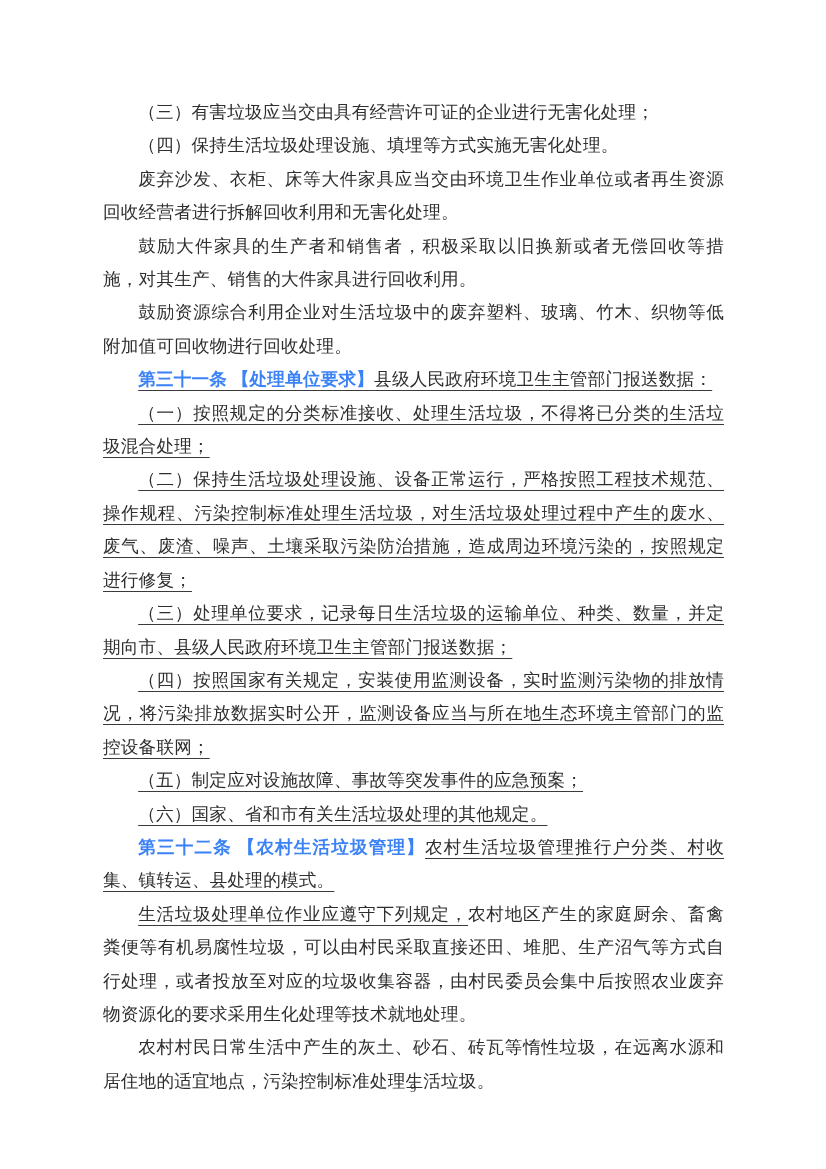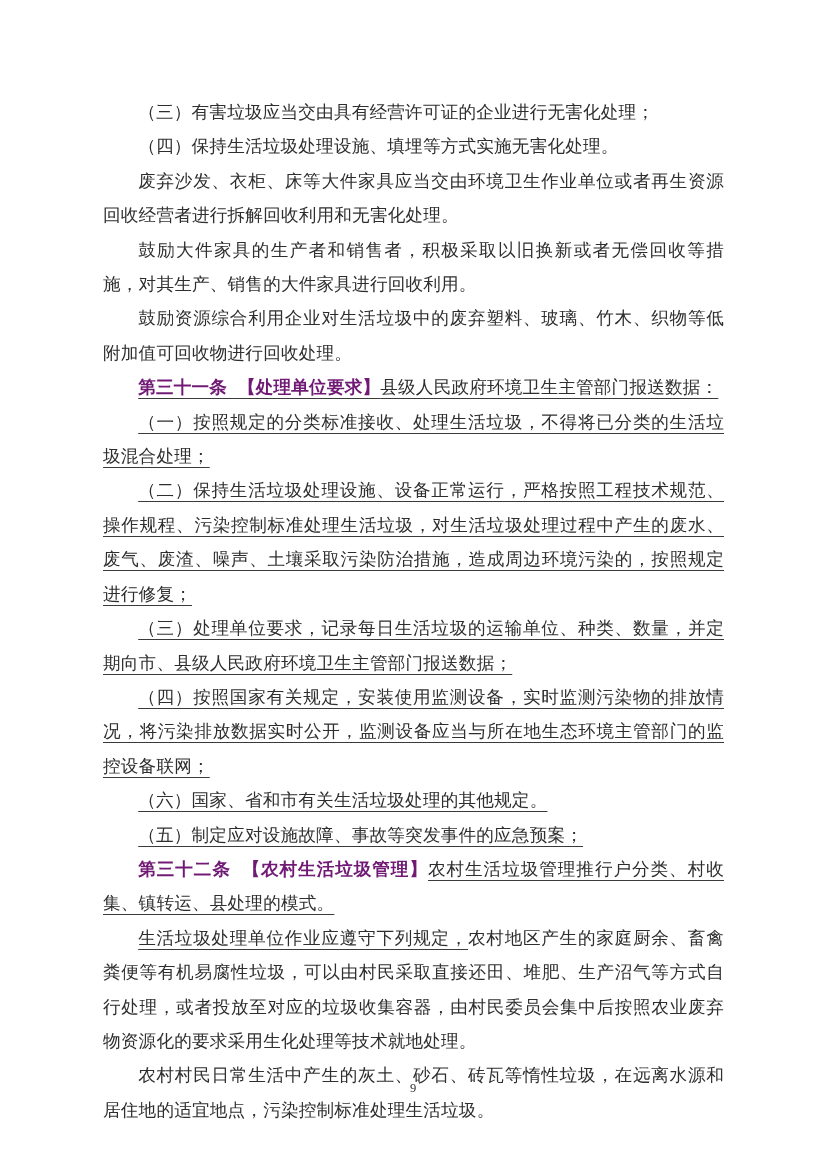"（三）有害垃圾应当交由具有经营许可证的企业进行无害化处理；" .seg { font-family: Liberation Mono, monospace -> none }
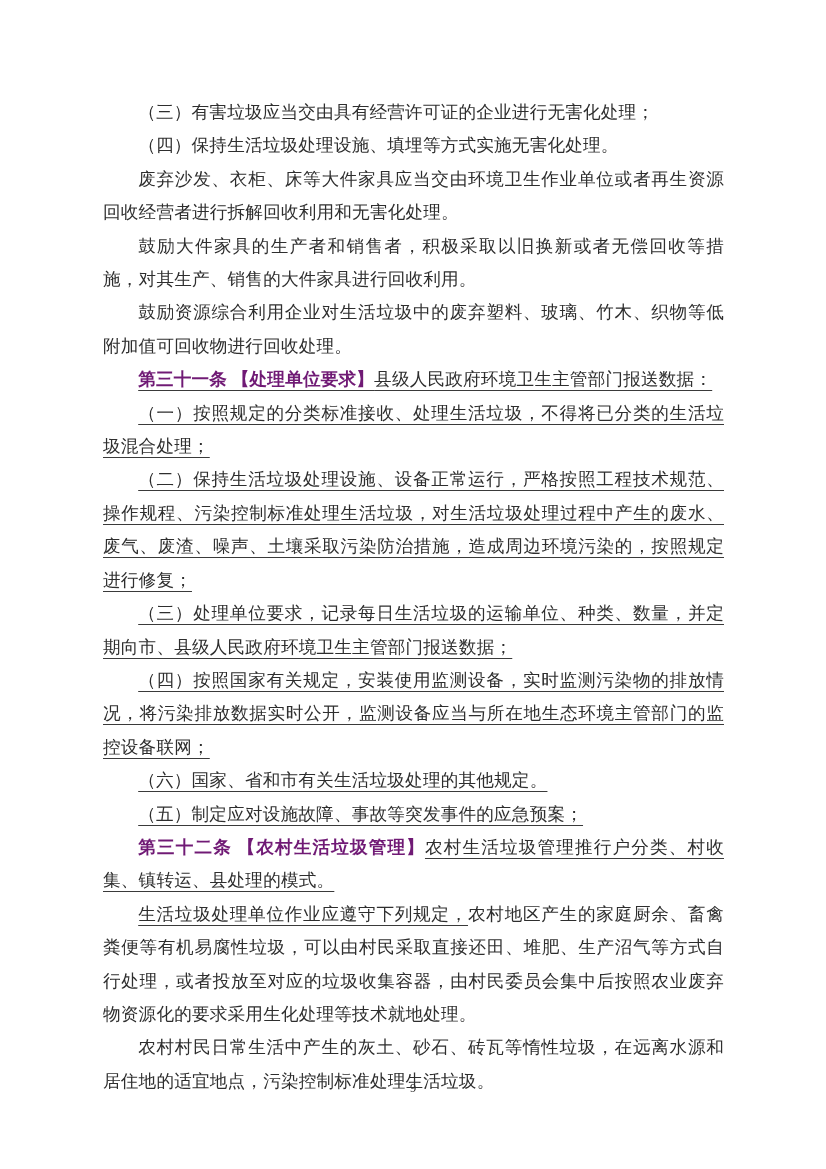"第三十一条 【处理单位要求】" .seg.bold { color: #701a75 -> #3b82f6 }
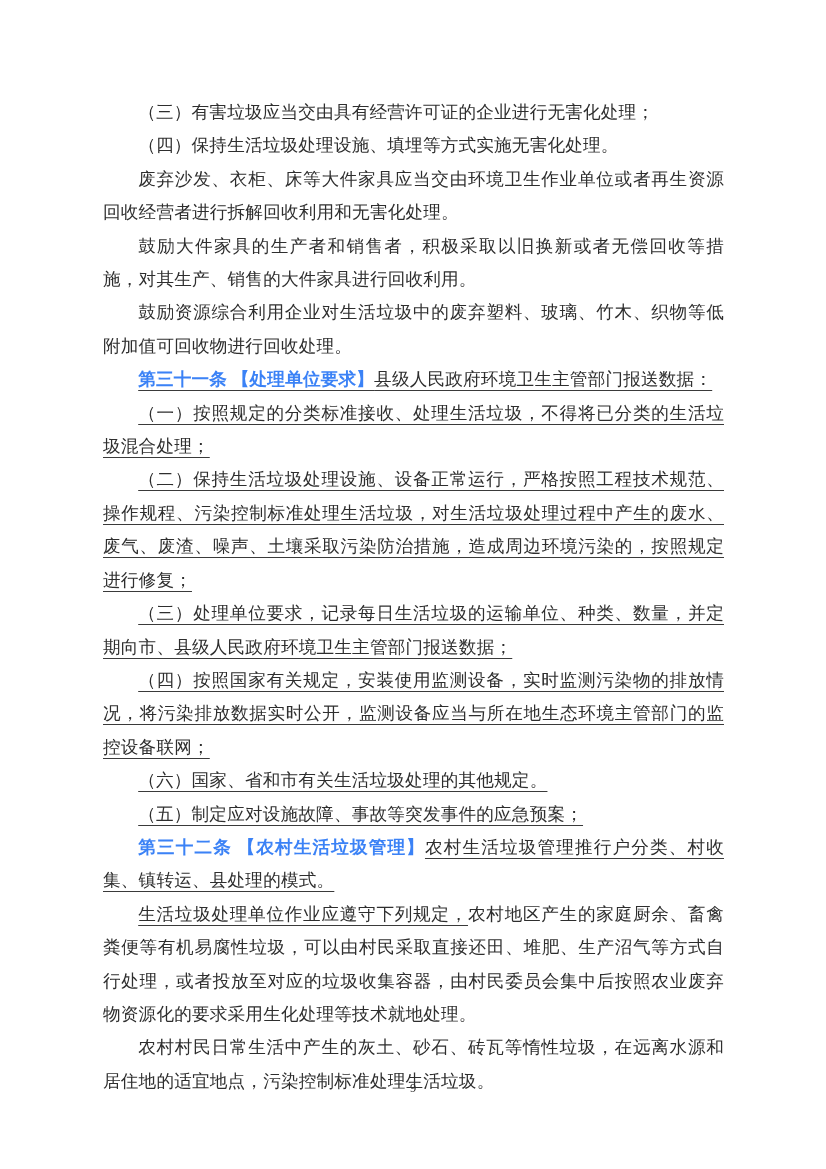"（六）国家、省和市有关生活垃圾处理的其他规定。" p.para { order: before "（五）制定应对设施故障、事故等突发事件的应急预案；" -> after "（五）制定应对设施故障、事故等突发事件的应急预案；" }
